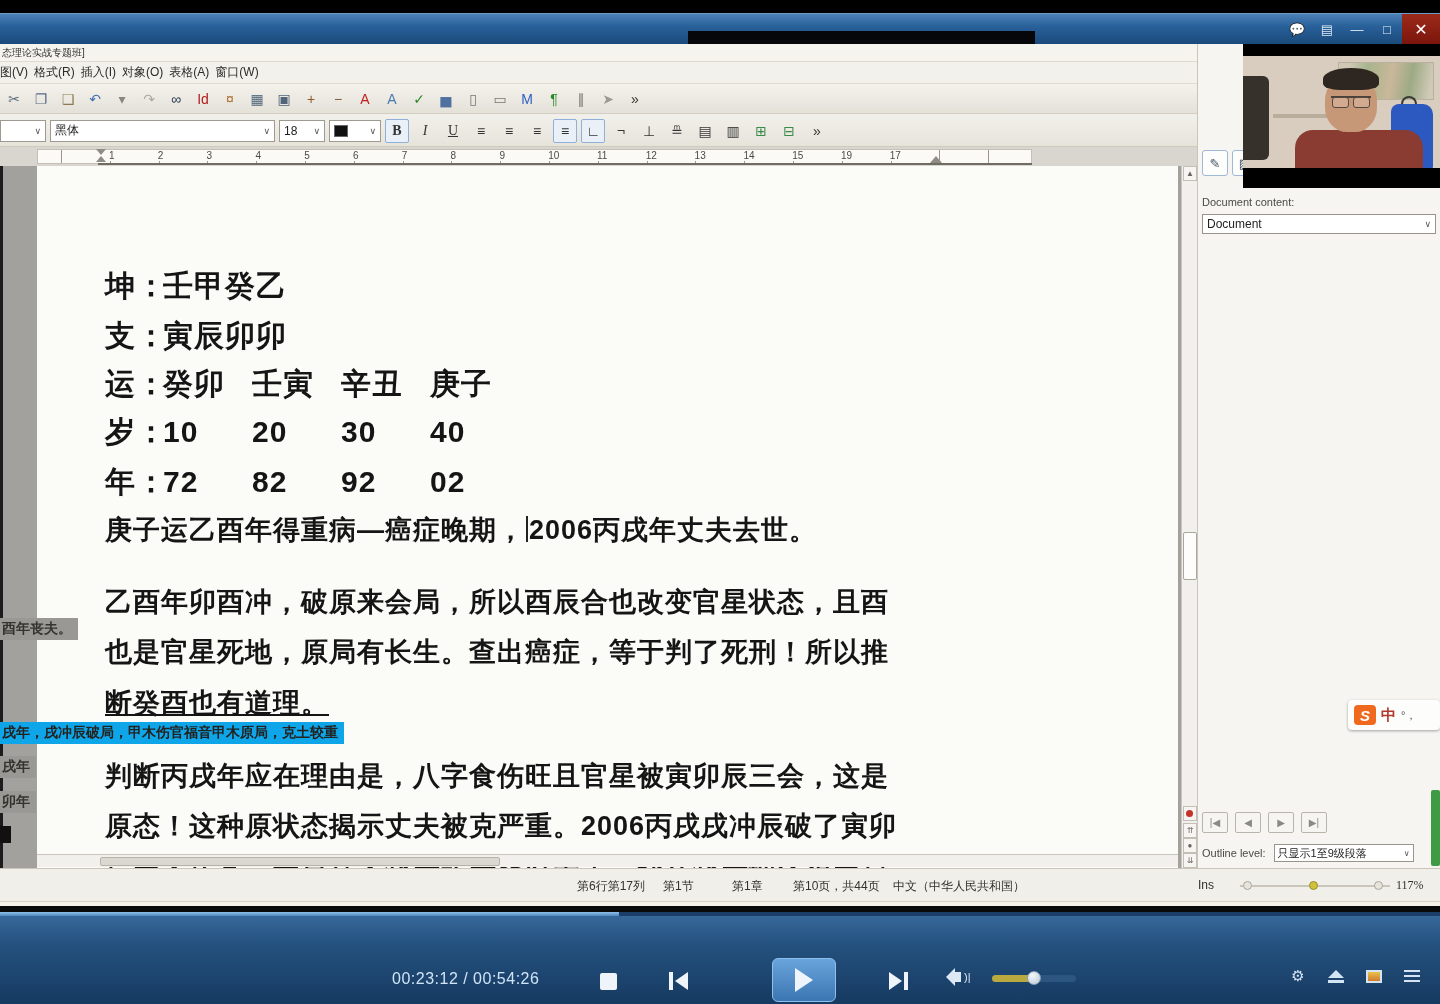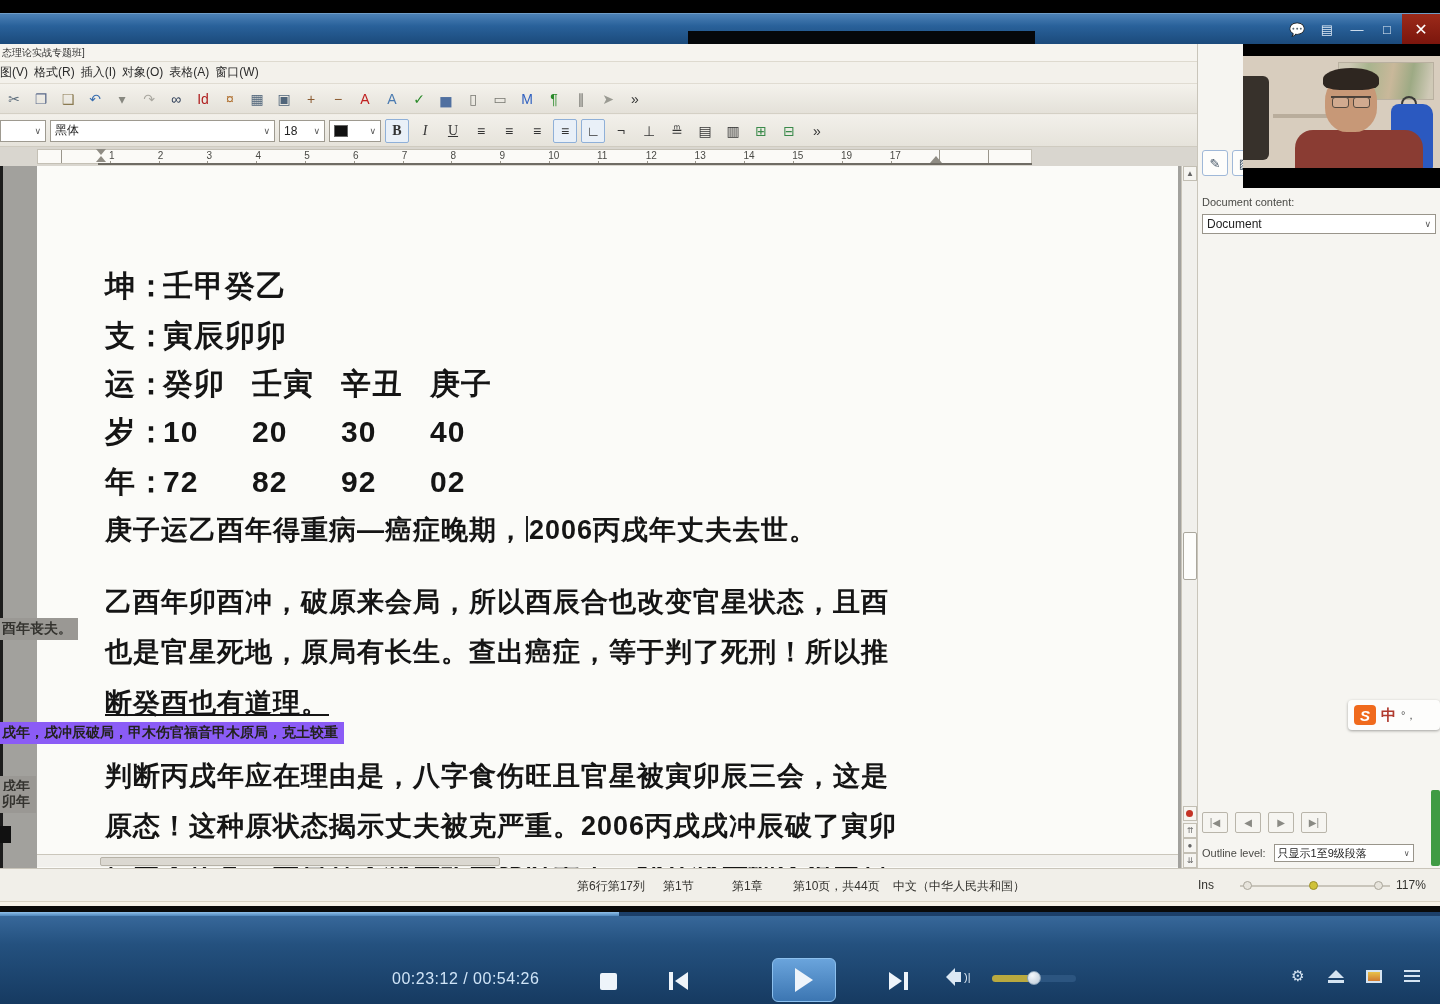"戌年，戌冲辰破局，甲木伤官福音甲木原局，克土较重" .overlay-tip.dark { background: #8b5cf6 -> #0ea5e9 }
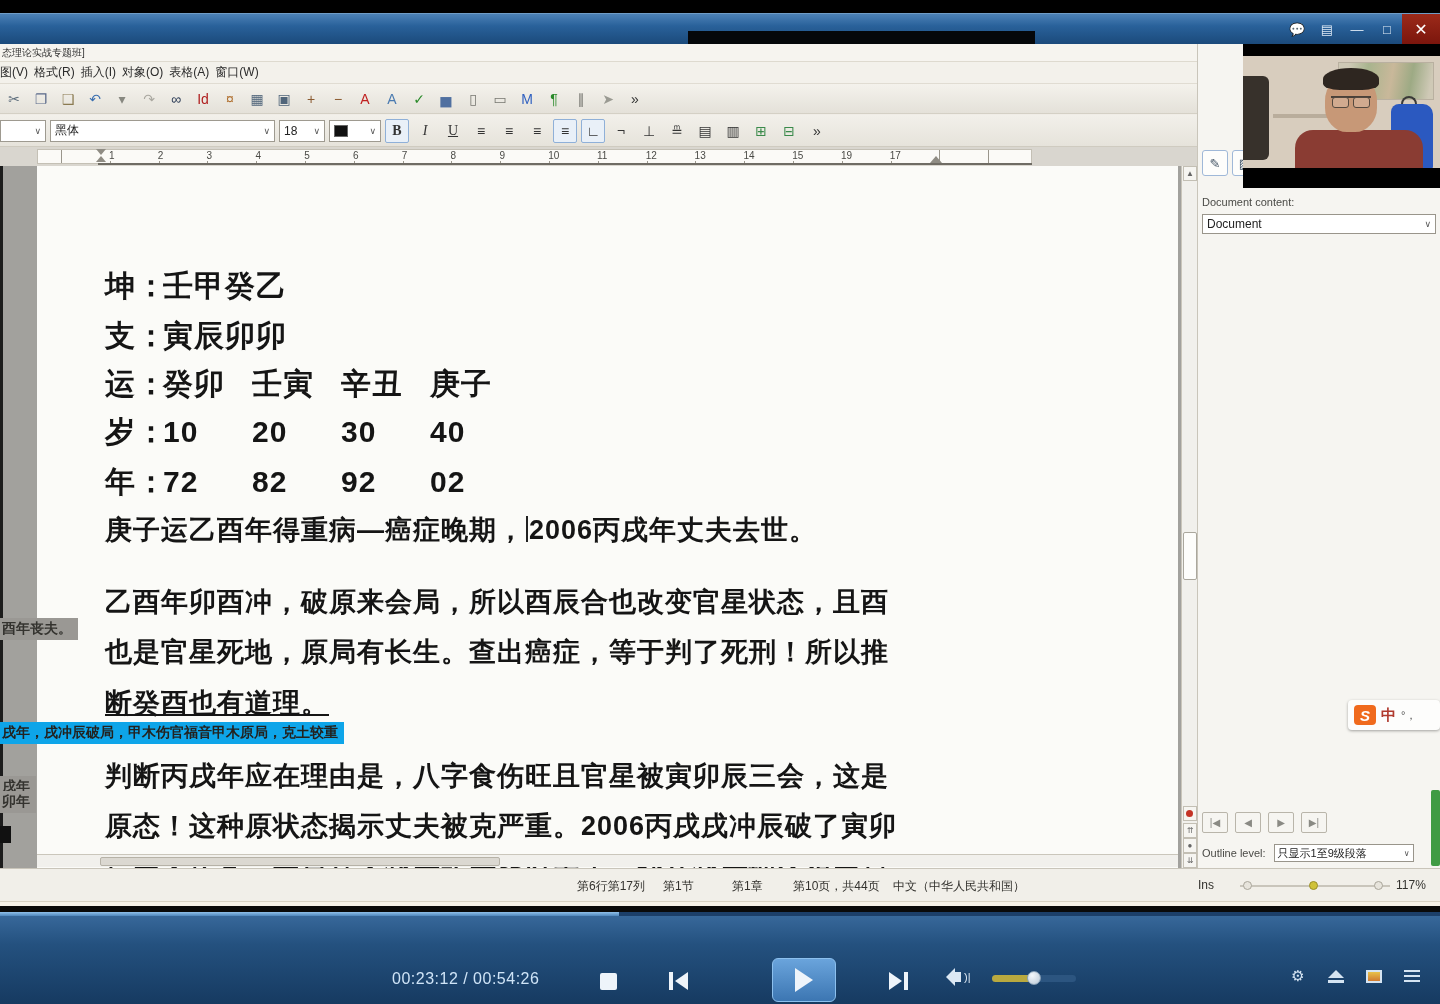"戌年" div.overlay-tip { margin-top: 20px -> none }
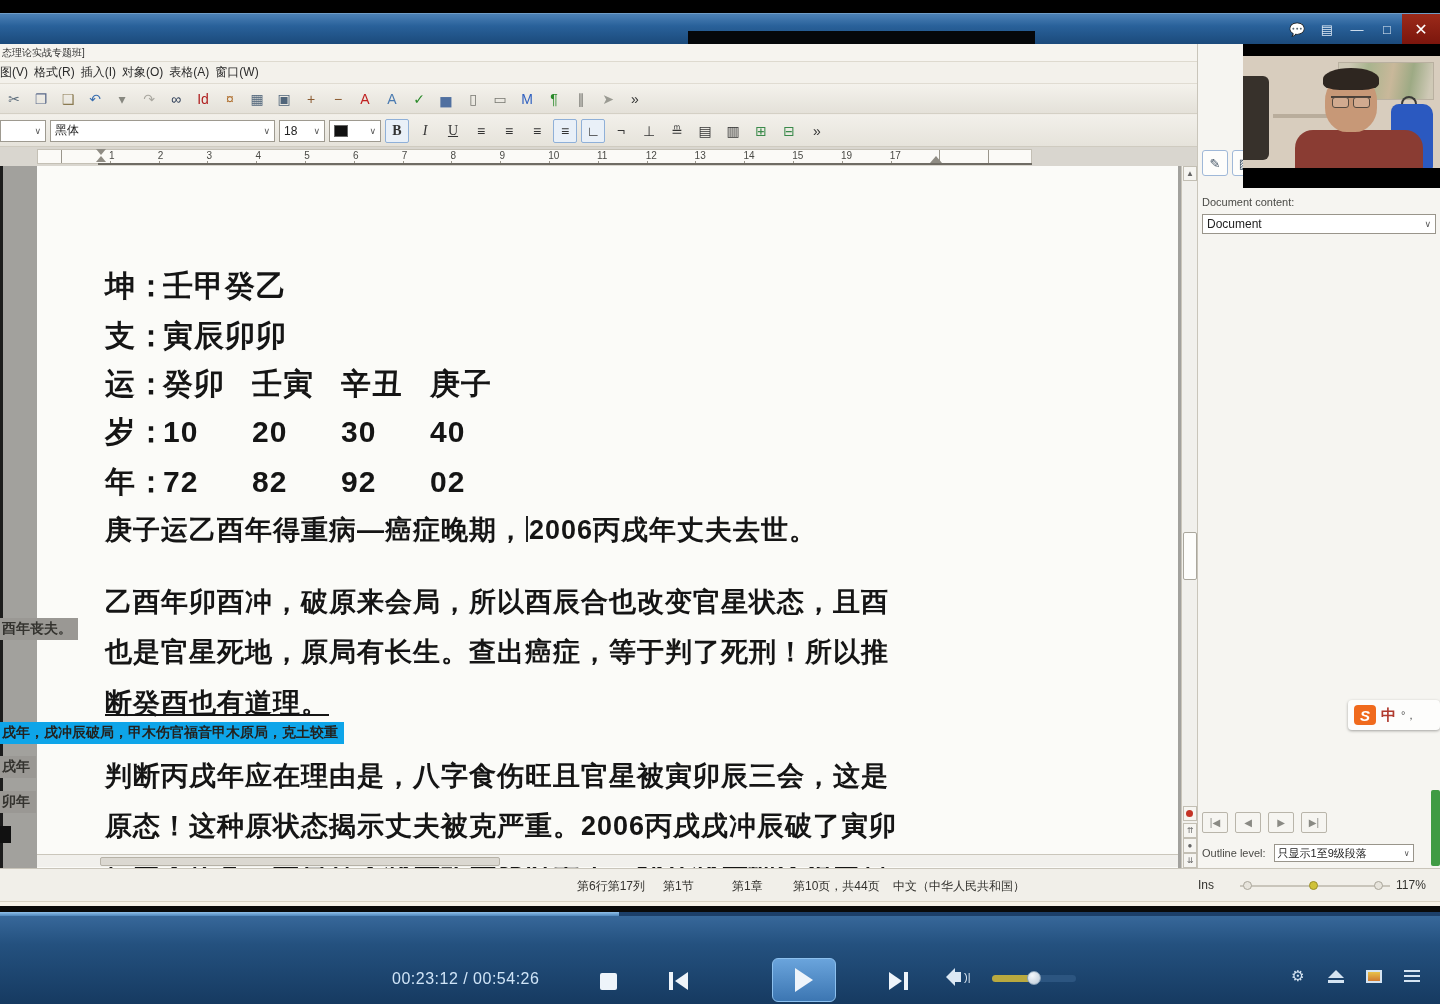"117%" span.sb-item { font-family: none -> Liberation Serif, serif }
